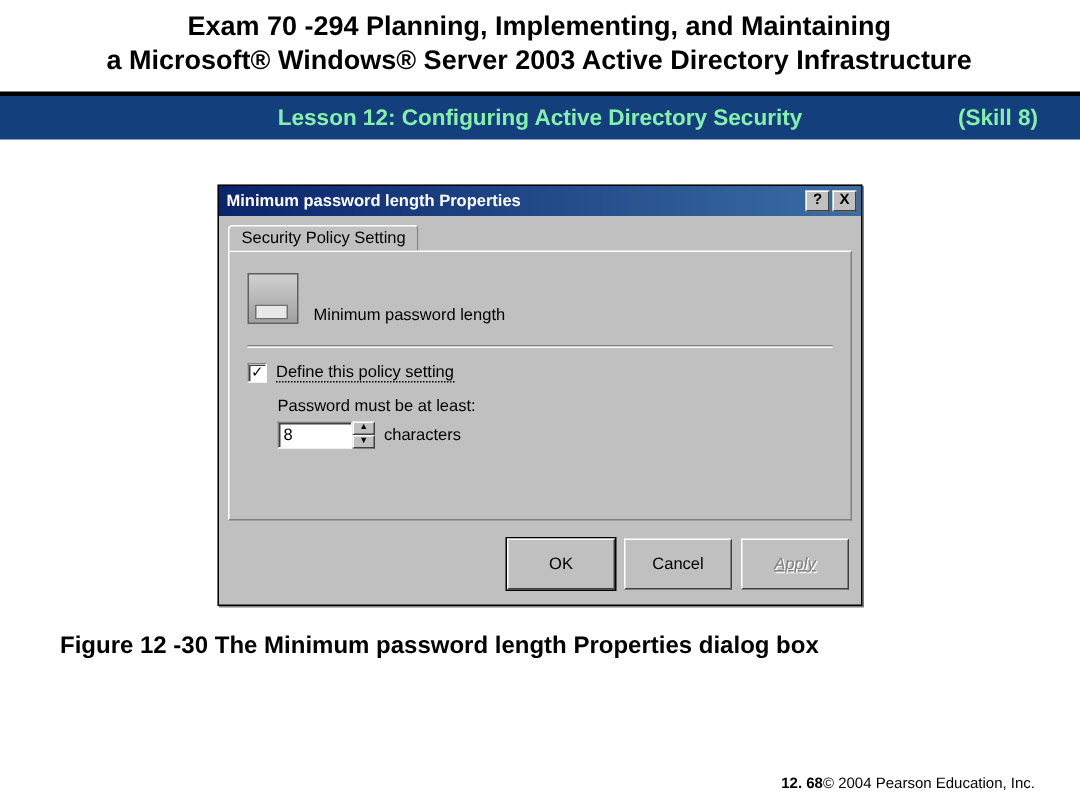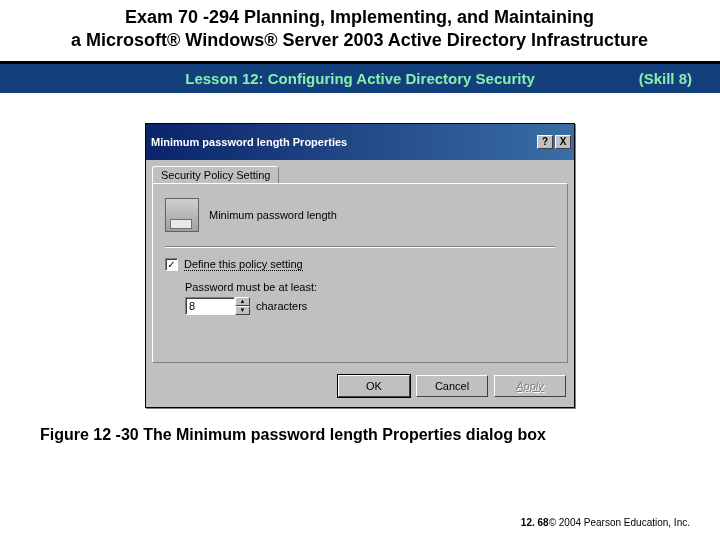"Minimum password length Properties" .titlebar { height: 36px -> 20px }
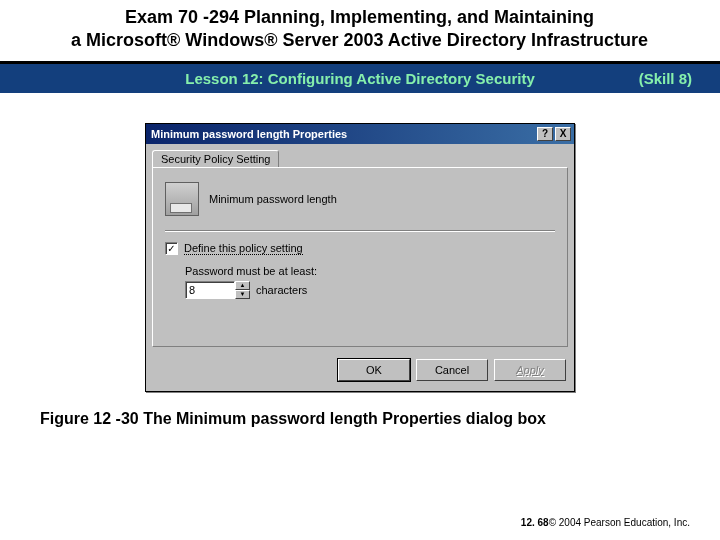"Minimum password length" .policy-row { align-items: center -> flex-end }
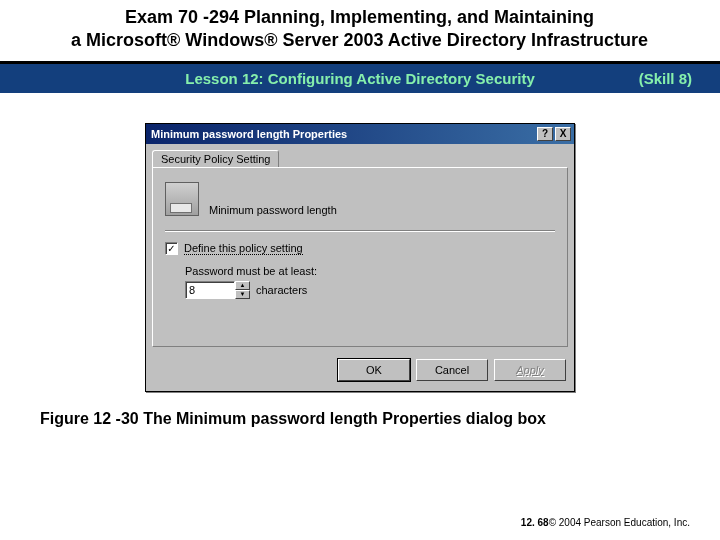"OK" .btn { height: 22px -> 34px }
